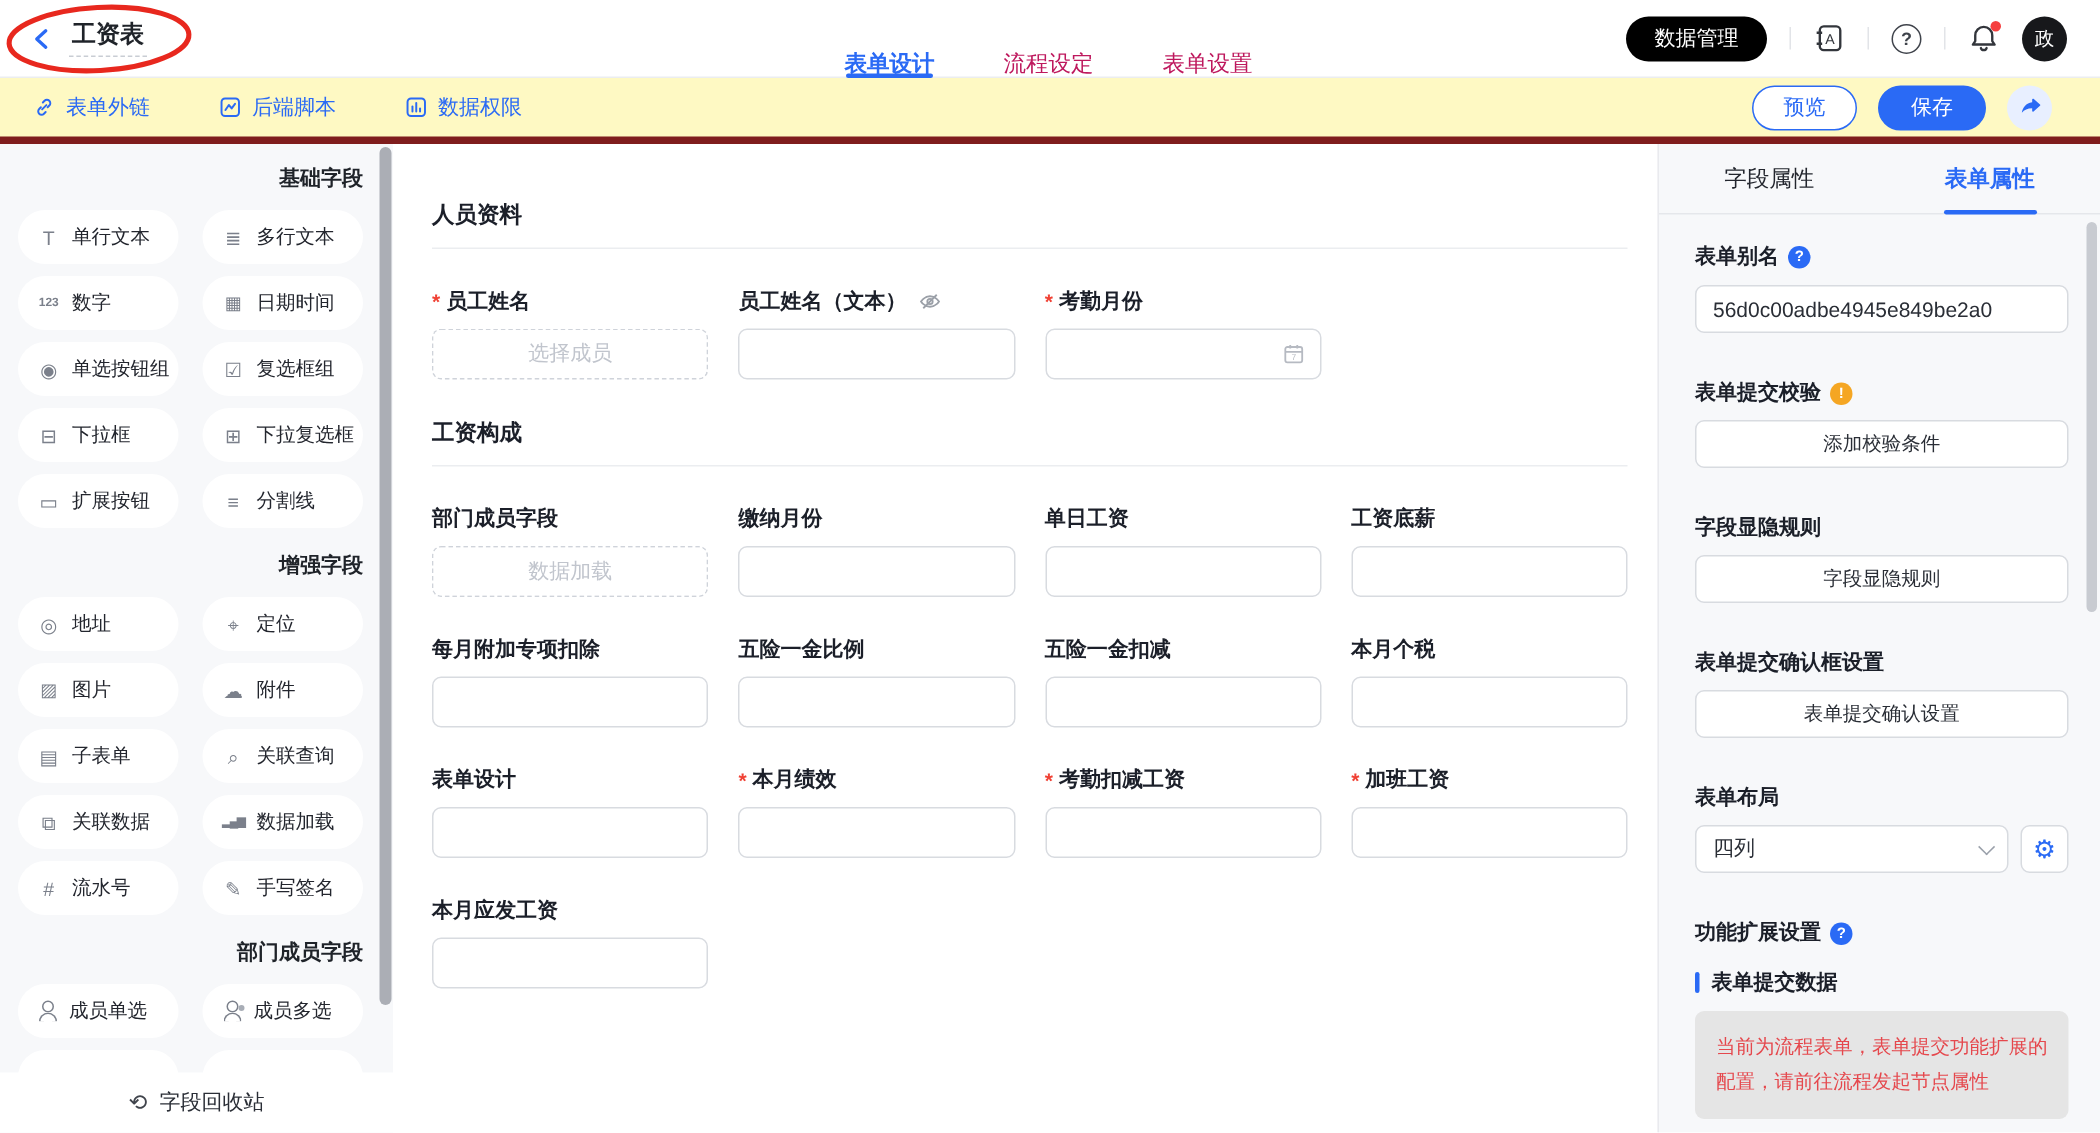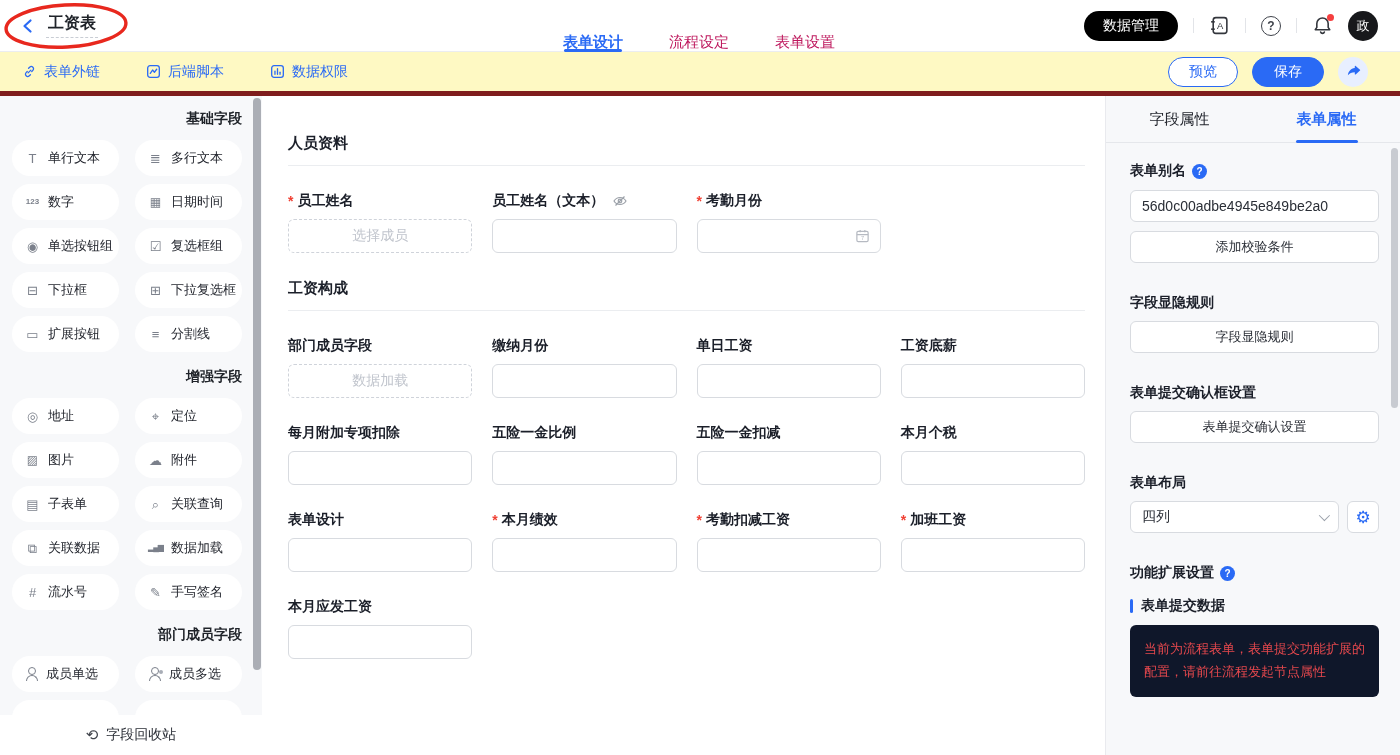"表单提交校验" div.p-label { html: none -> <div> <span>表单提交校验</span> <span>!</span> </div> }
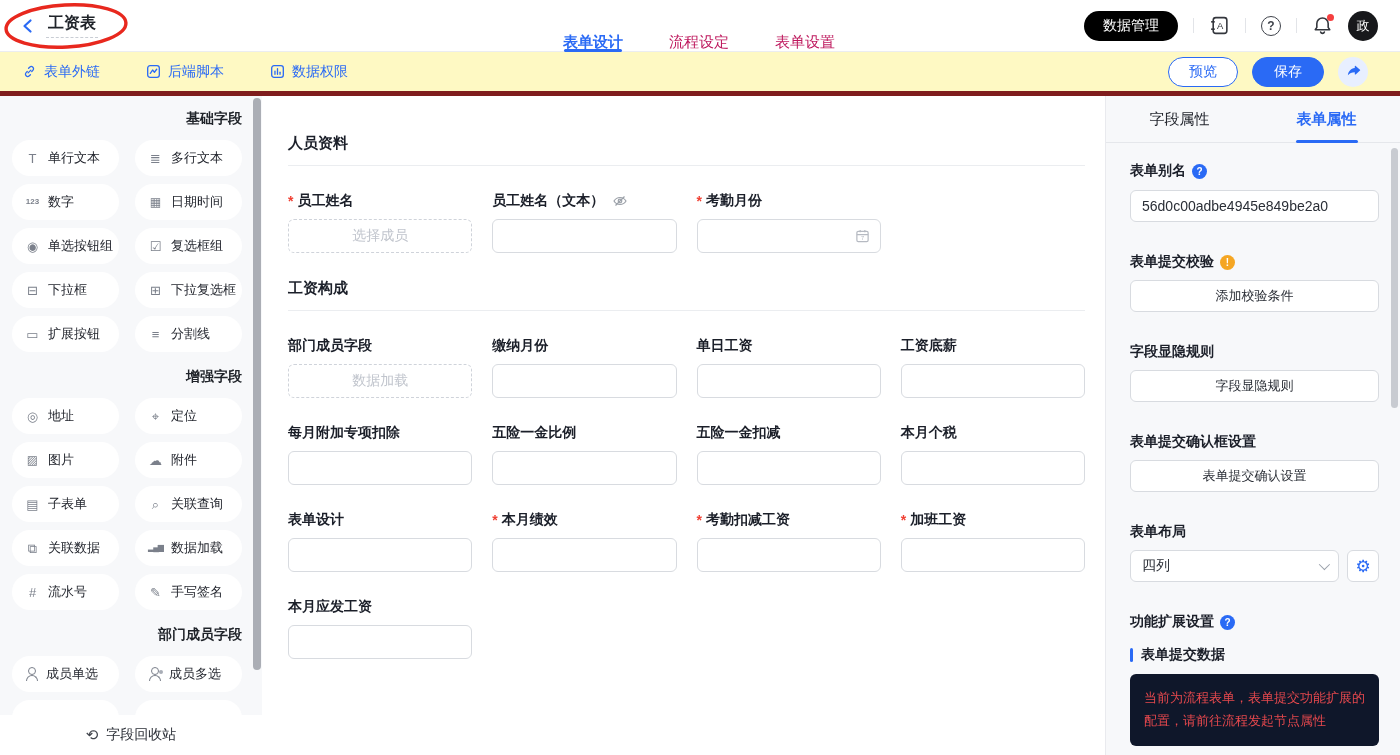"当前为流程表单，表单提交功能扩展的配置，请前往流程发起节点属性" .p-card { background: #0f172a -> #e5e5e5 }
